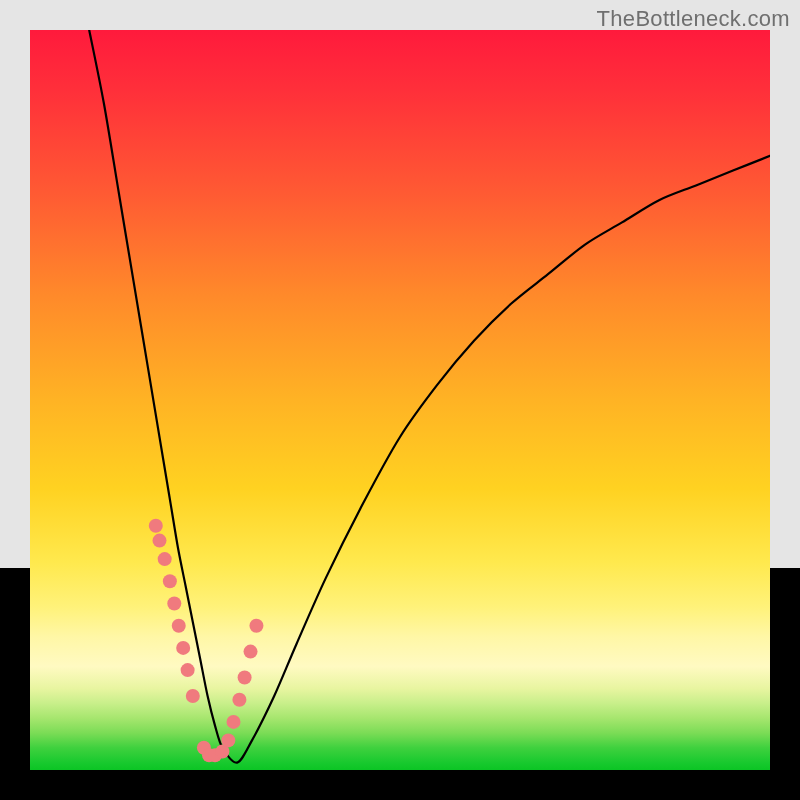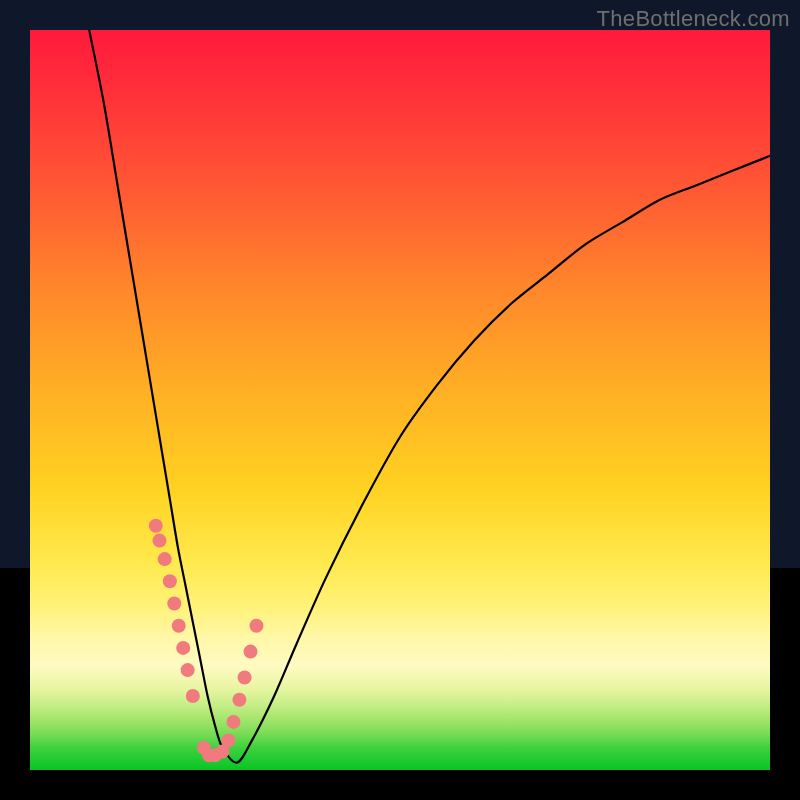"TheBottleneck.com" .outer { background: #0f172a -> #e5e5e5 }
